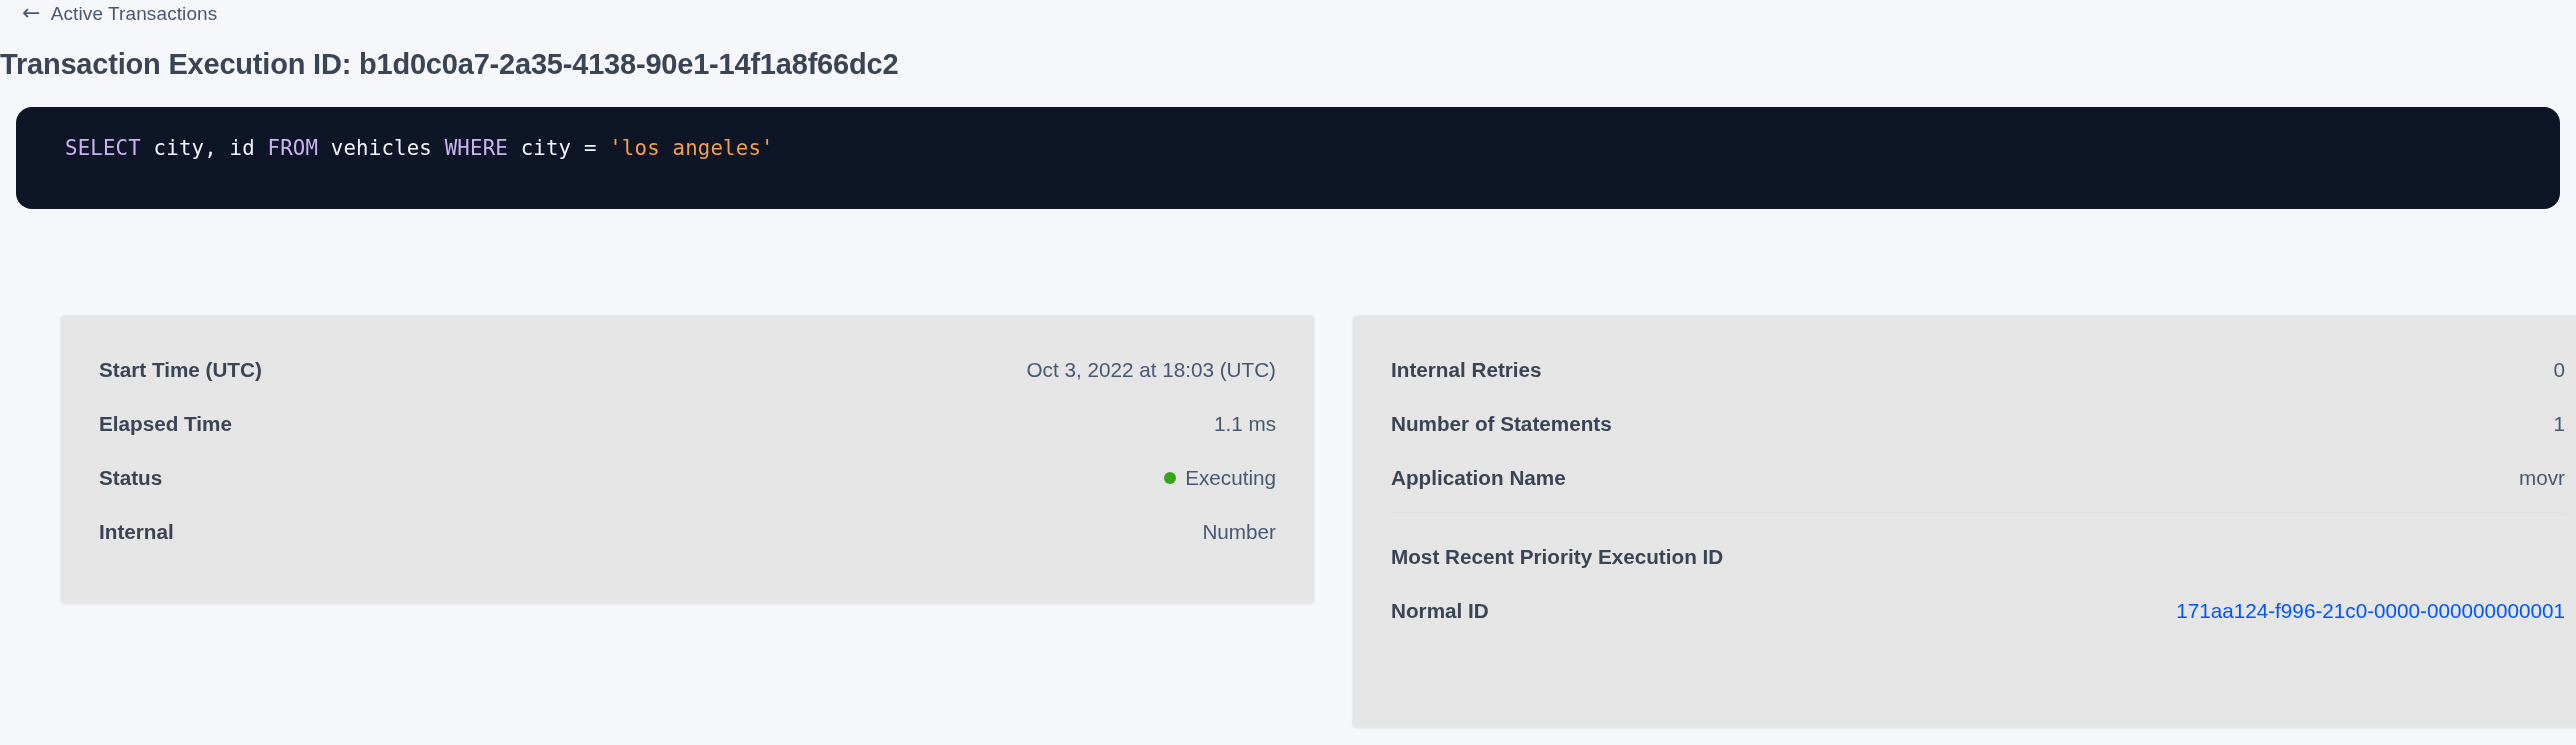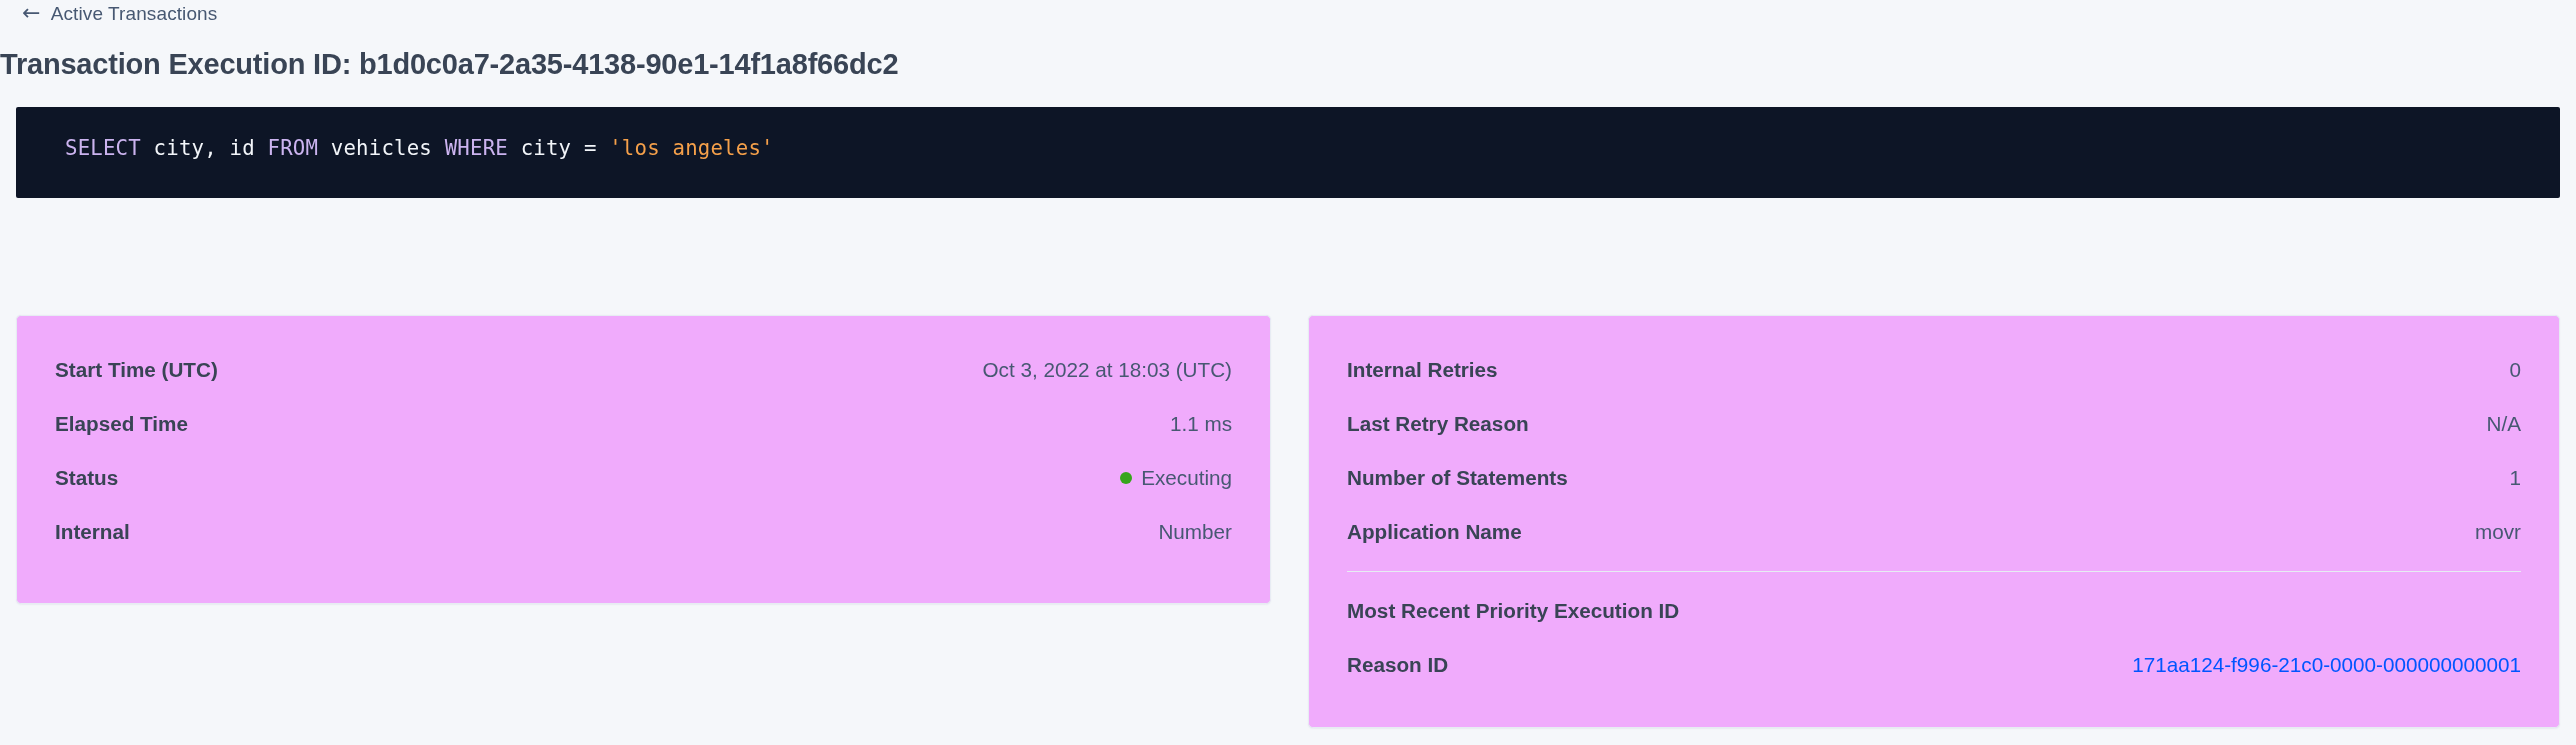"SELECT city, id FROM vehicles" .code-block { border-radius: 2px -> 16px; height: 91px -> 102px }
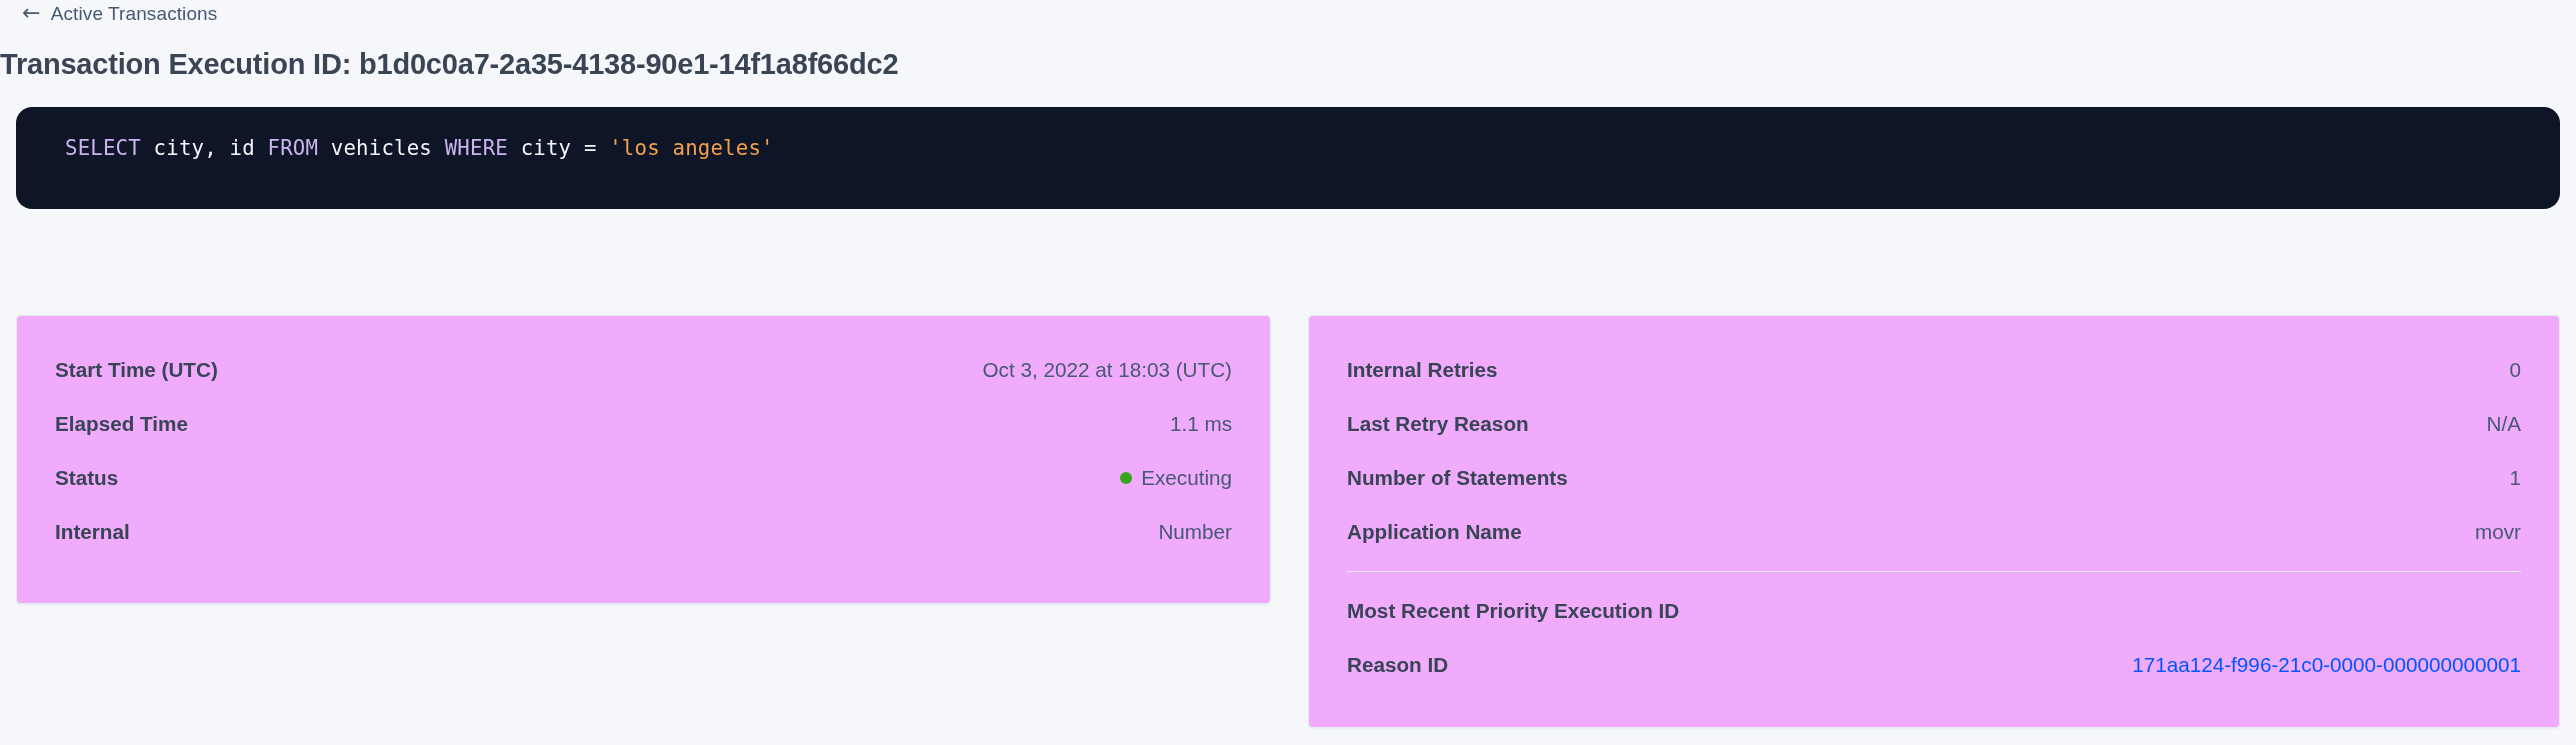"Start Time (UTC)" .card { background: #f0abfc -> #e5e5e5; margin-left: none -> 44px }
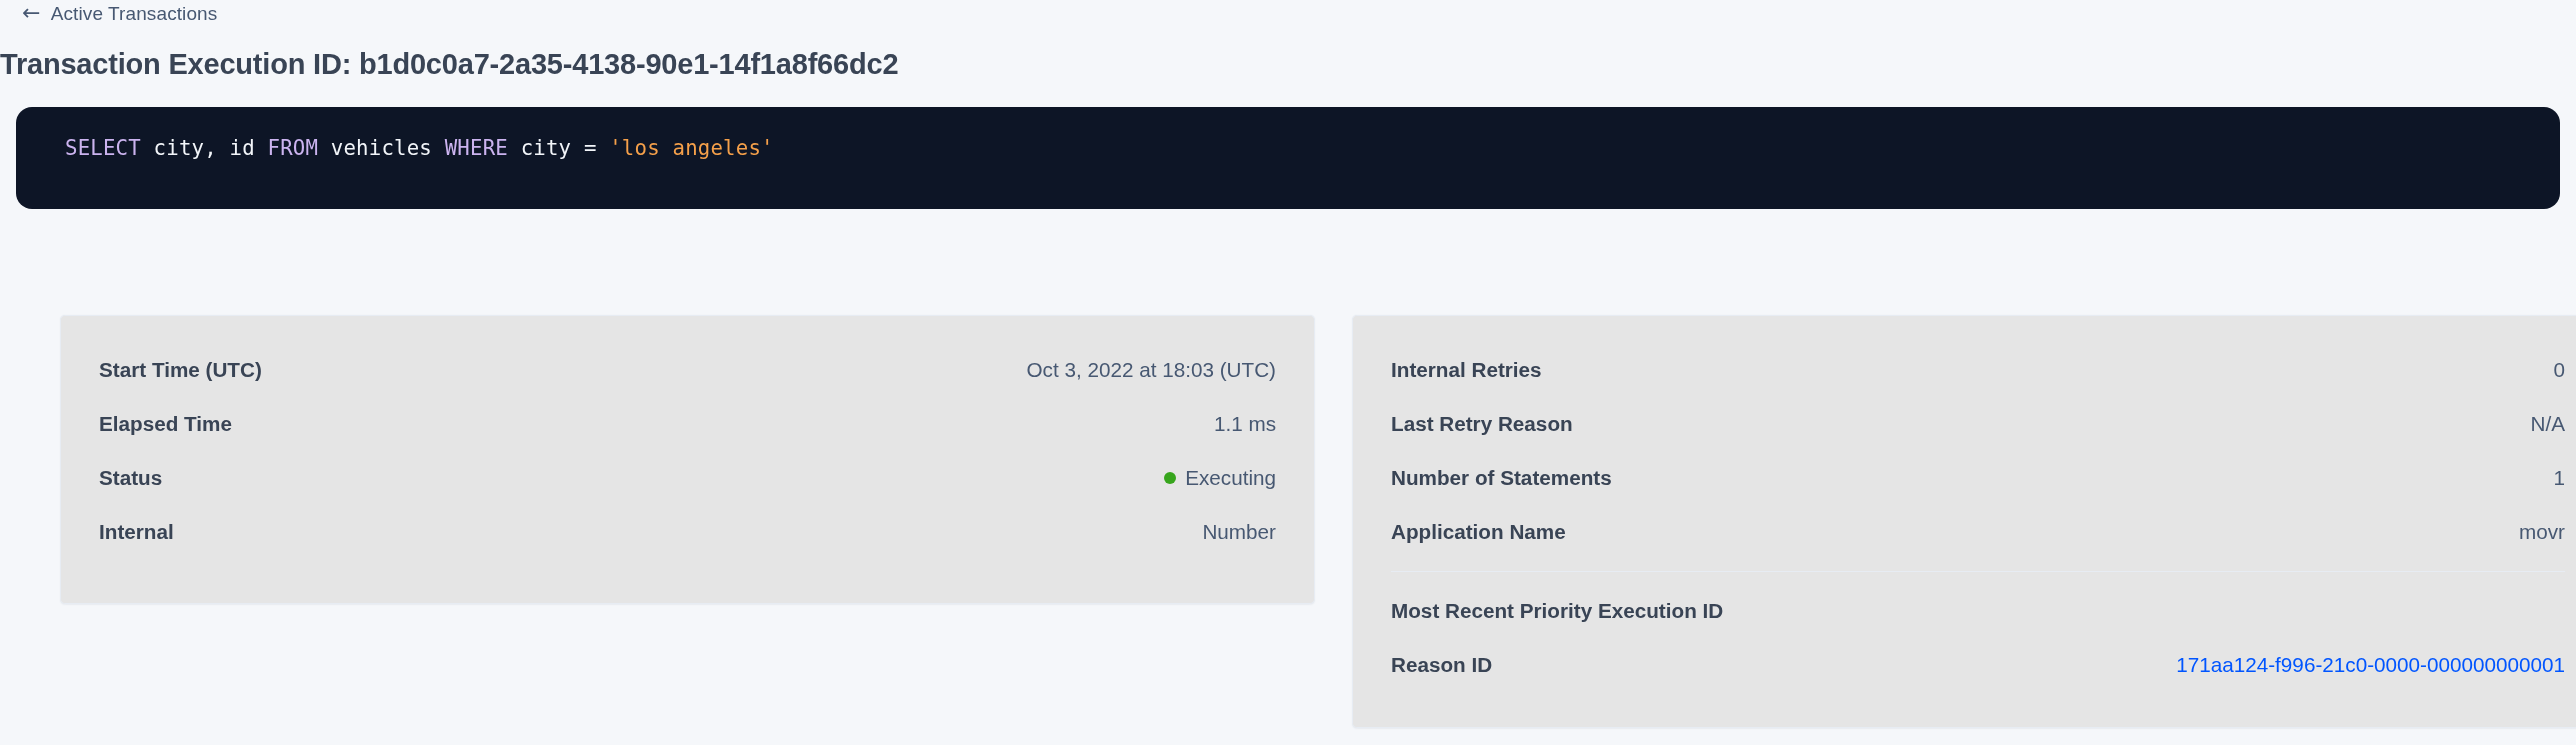"Last Retry Reason" div.row { html: <div> <div>Last Retry Reason</div> <div> <span>N/A</span> </div> </div> -> none }
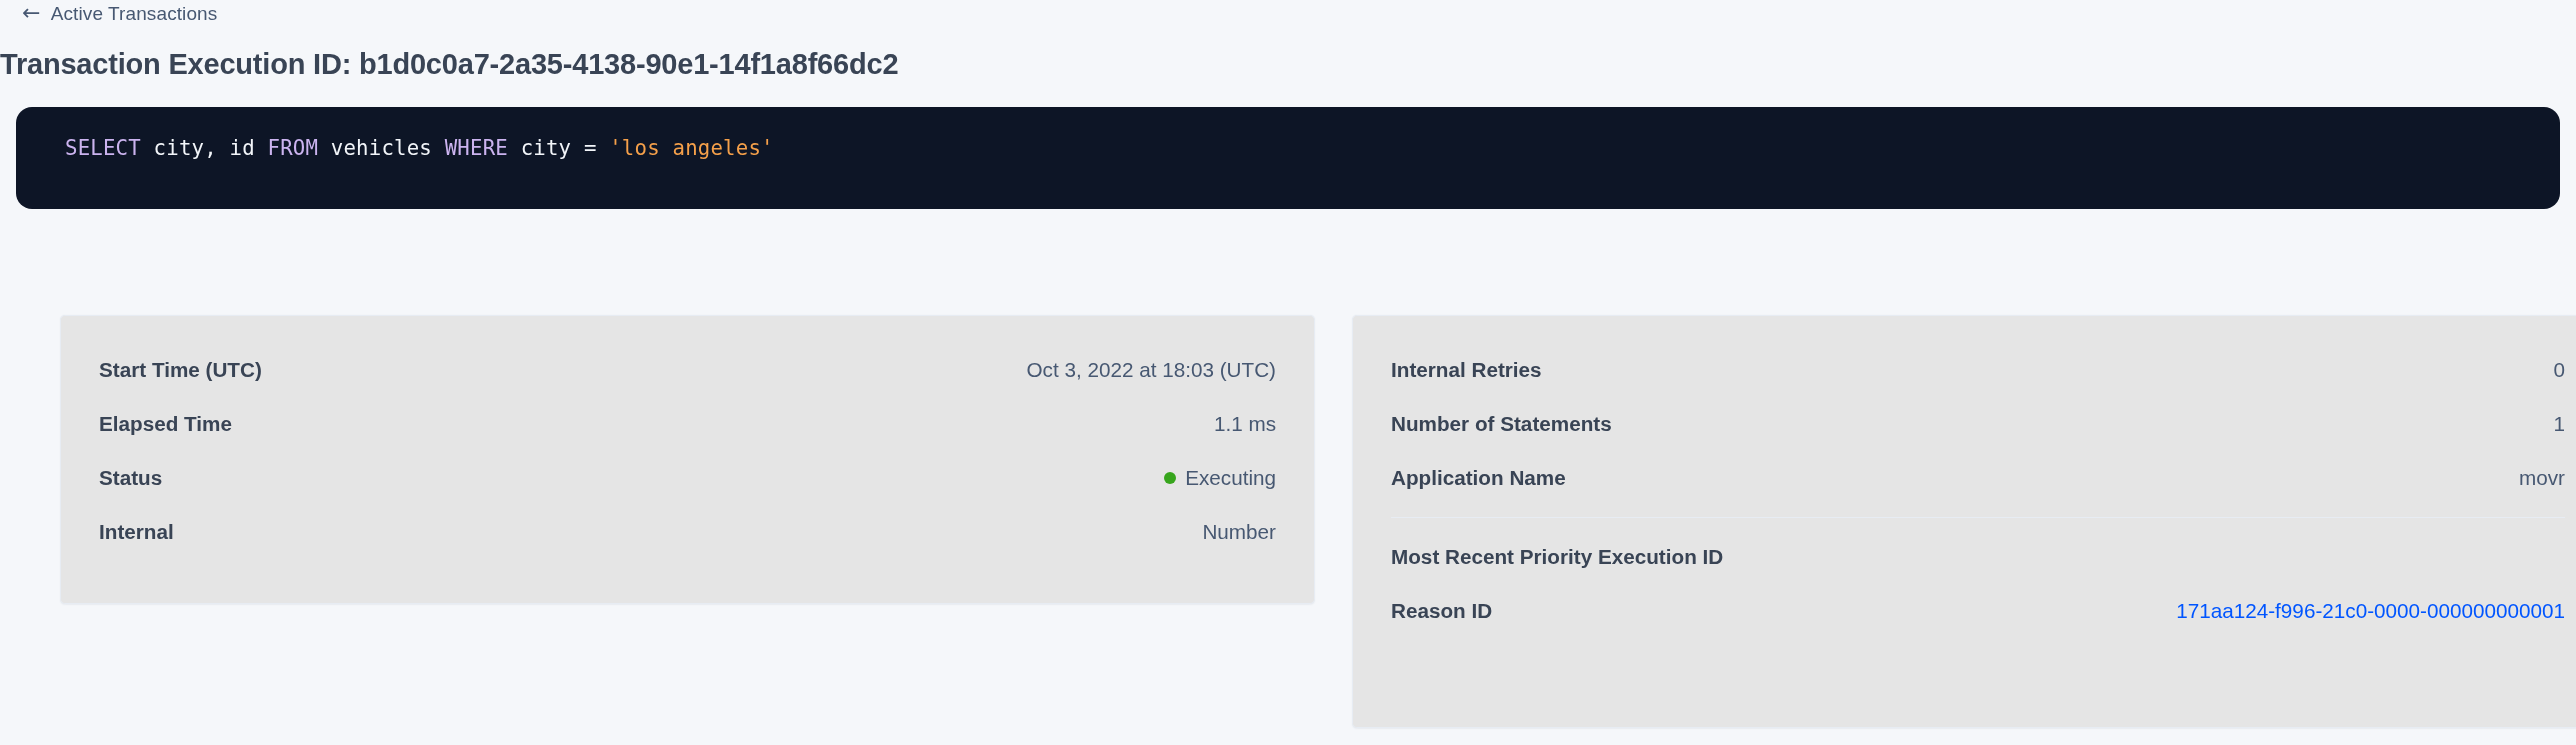"Reason ID" div.row-label { text: Reason -> Normal }
